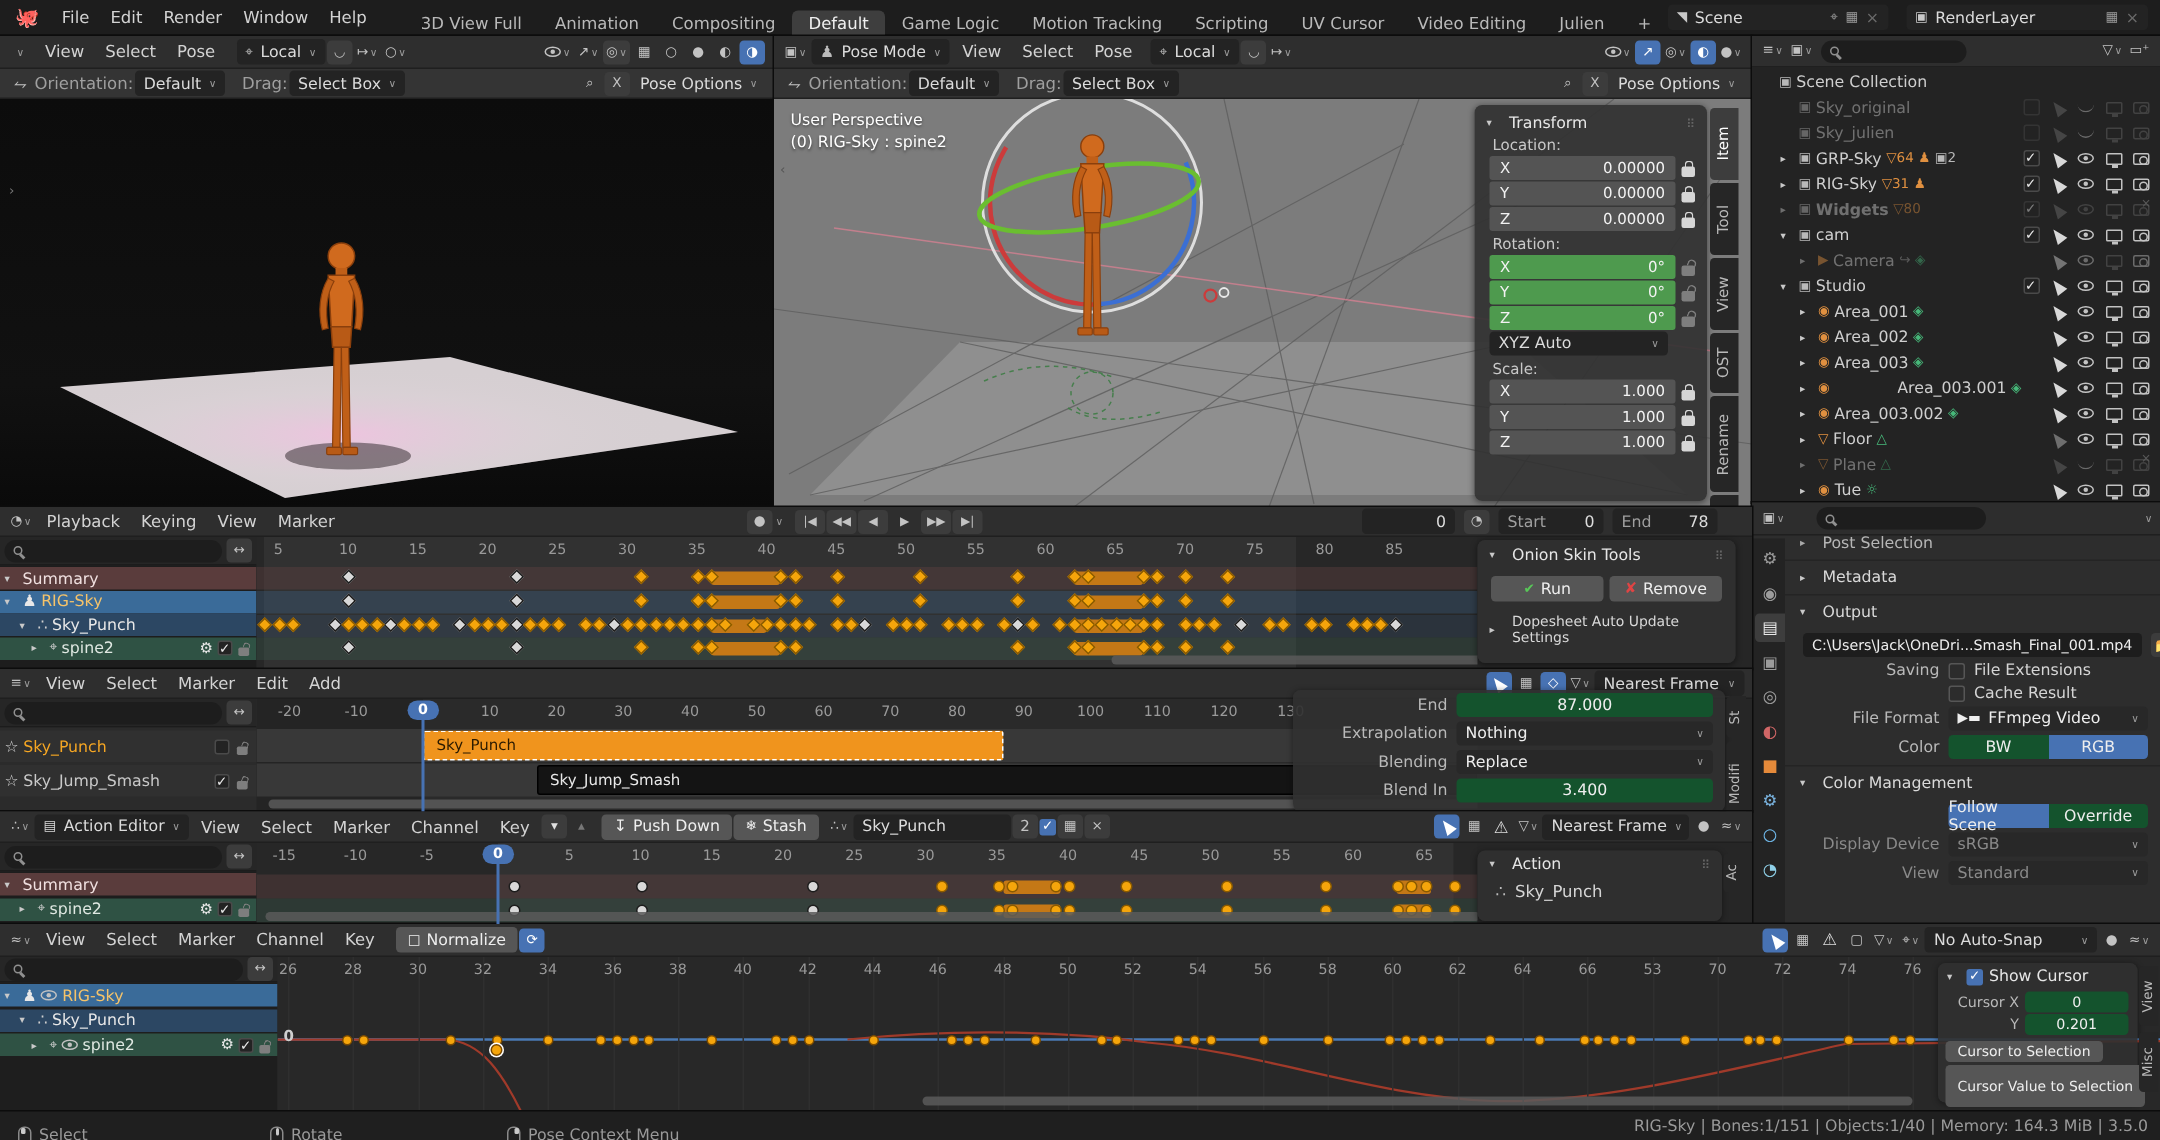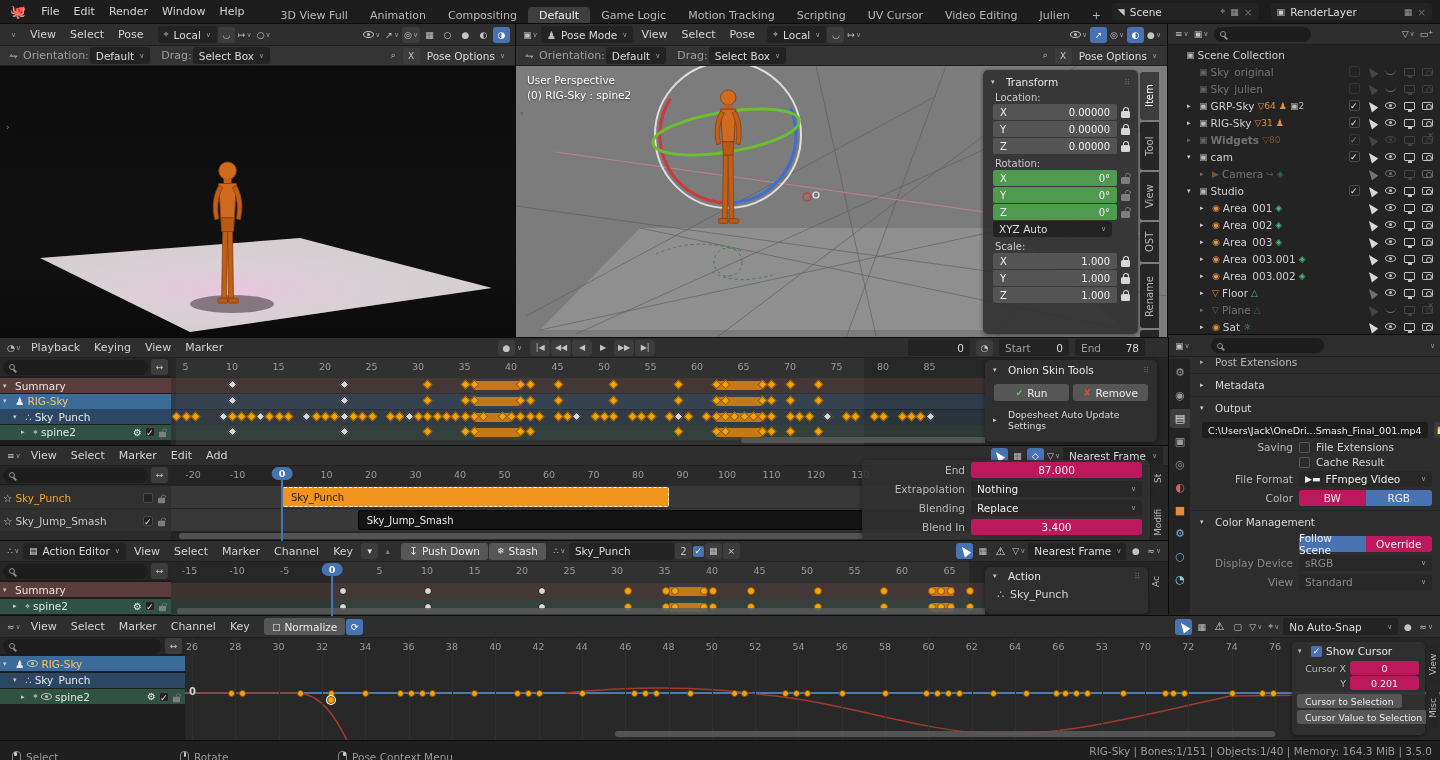"Area_003.001" div { margin-left: none -> 42px }
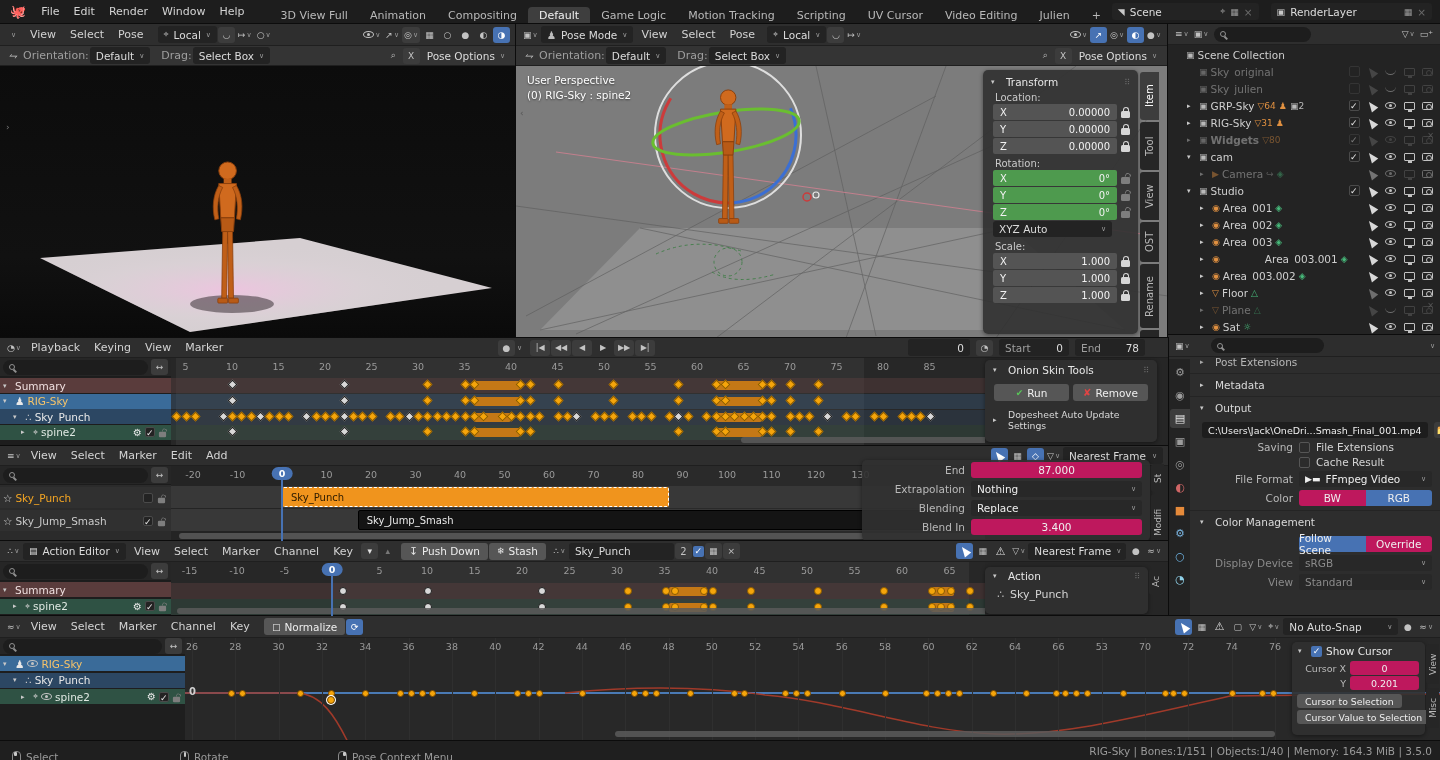"Sat" div { text: Sat -> Tue }
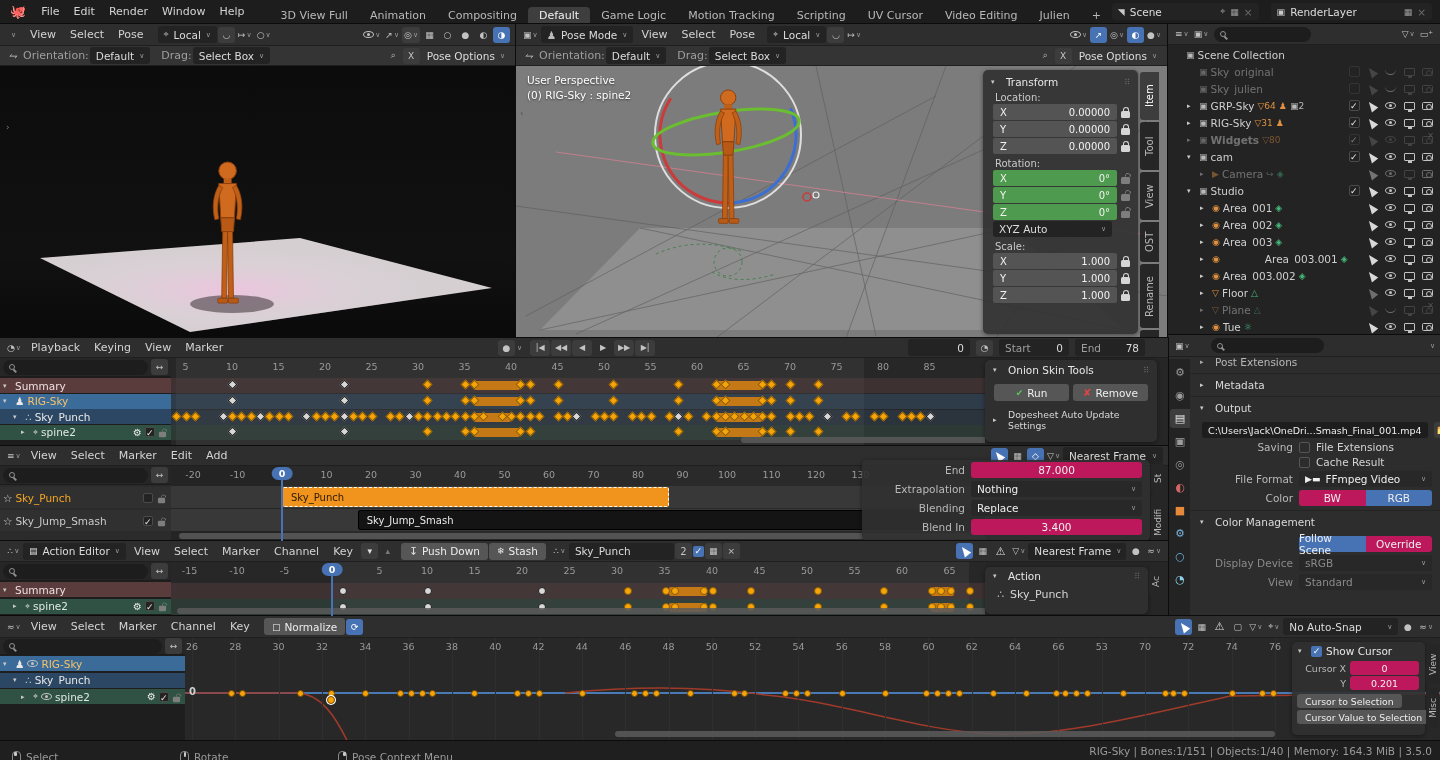"Post Extensions" span { text: Extensions -> Selection }
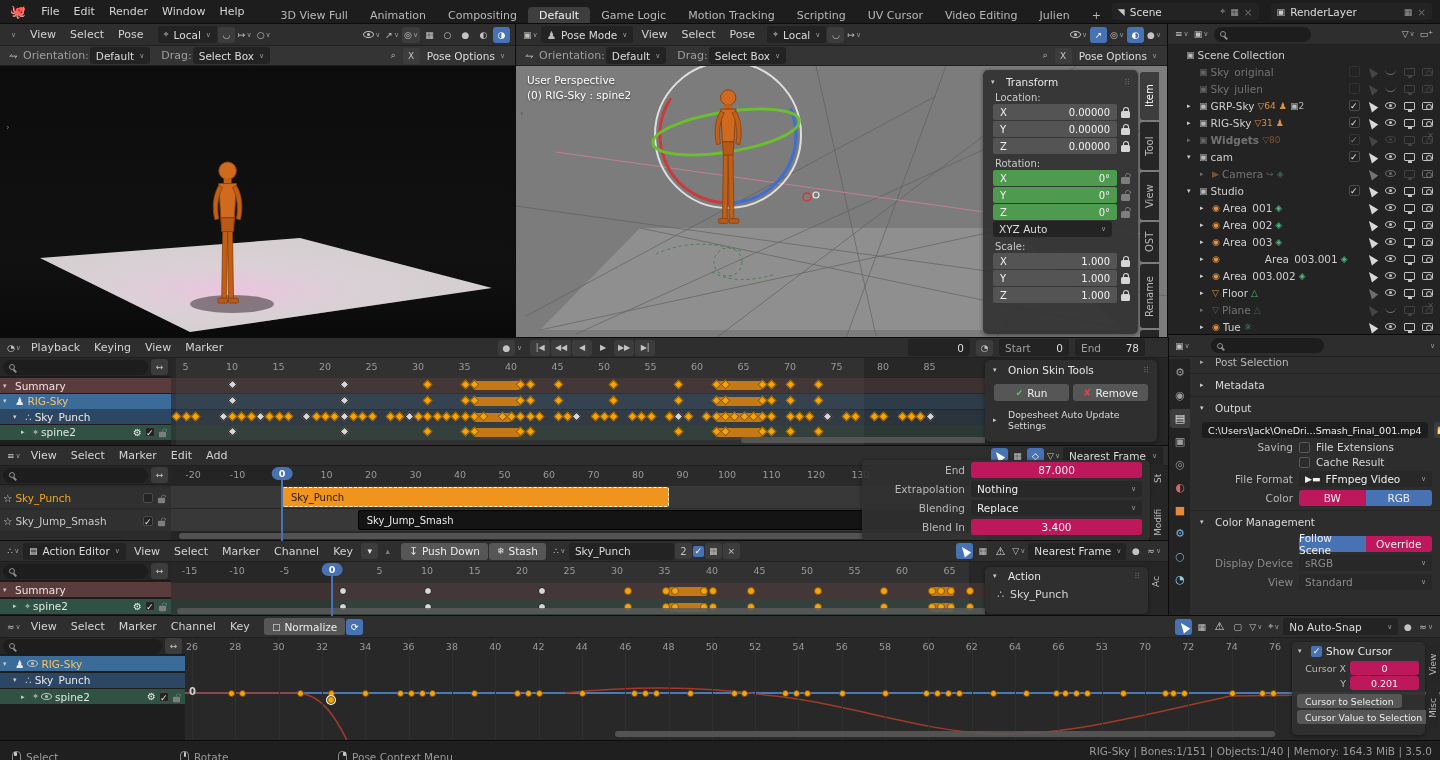"87.000" .pfield { background: #be185d -> #14532d }
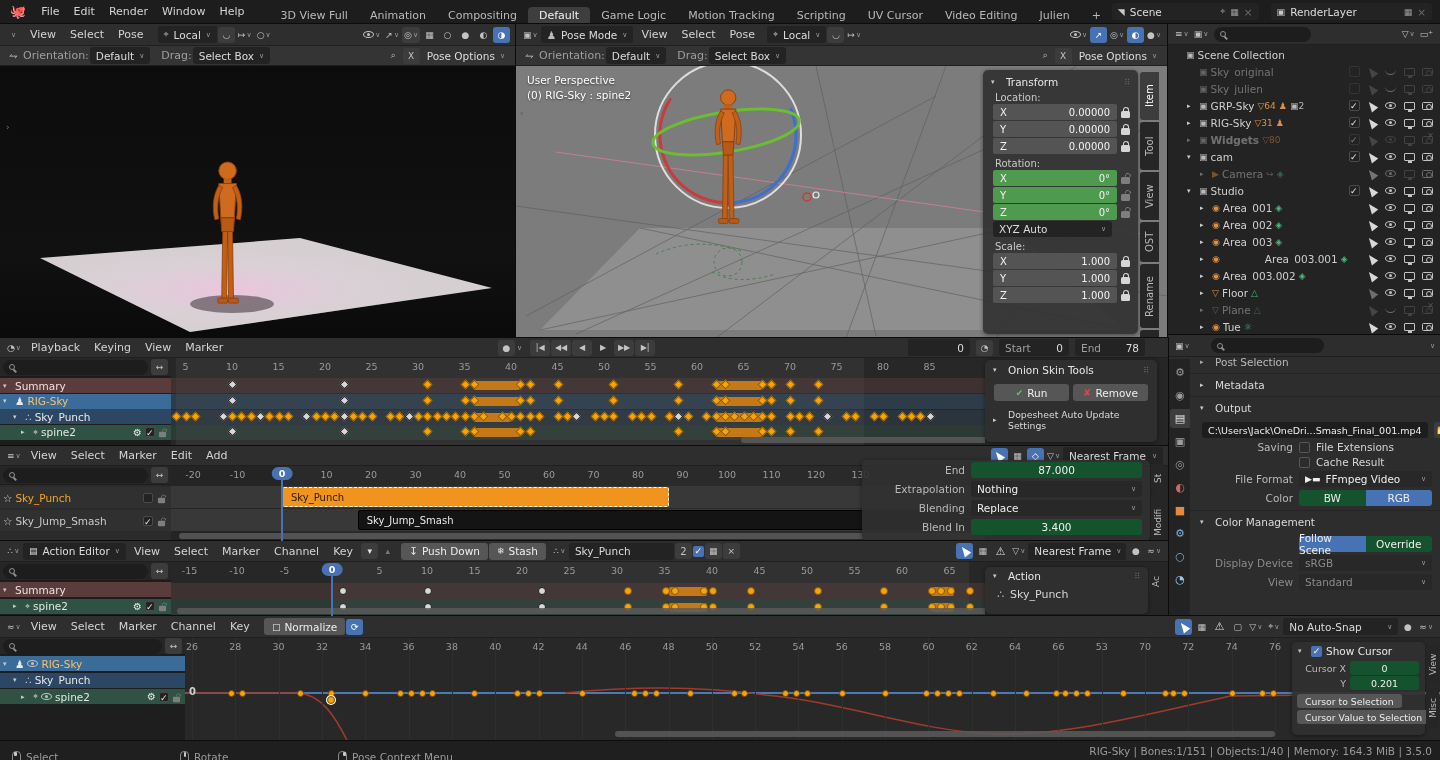"Cursor Value to Selection" div.btn { height: 14px -> 28px }
